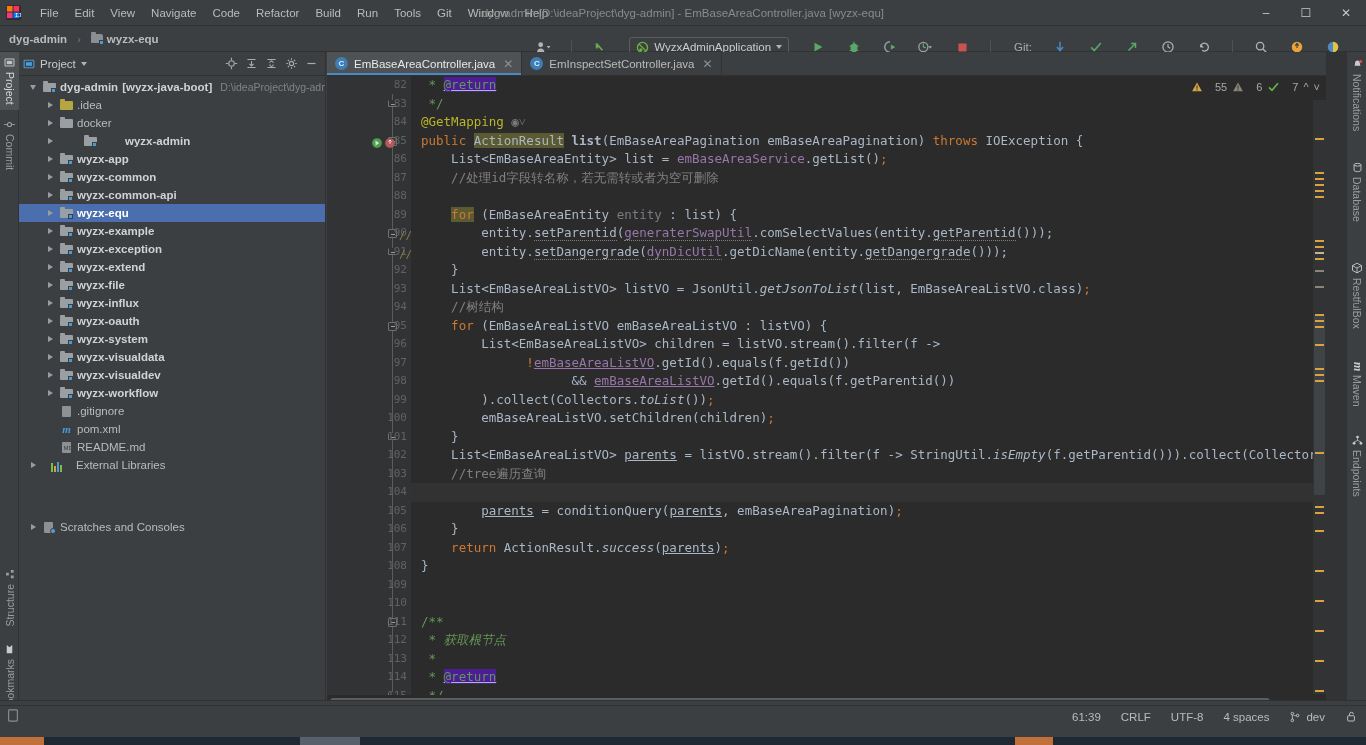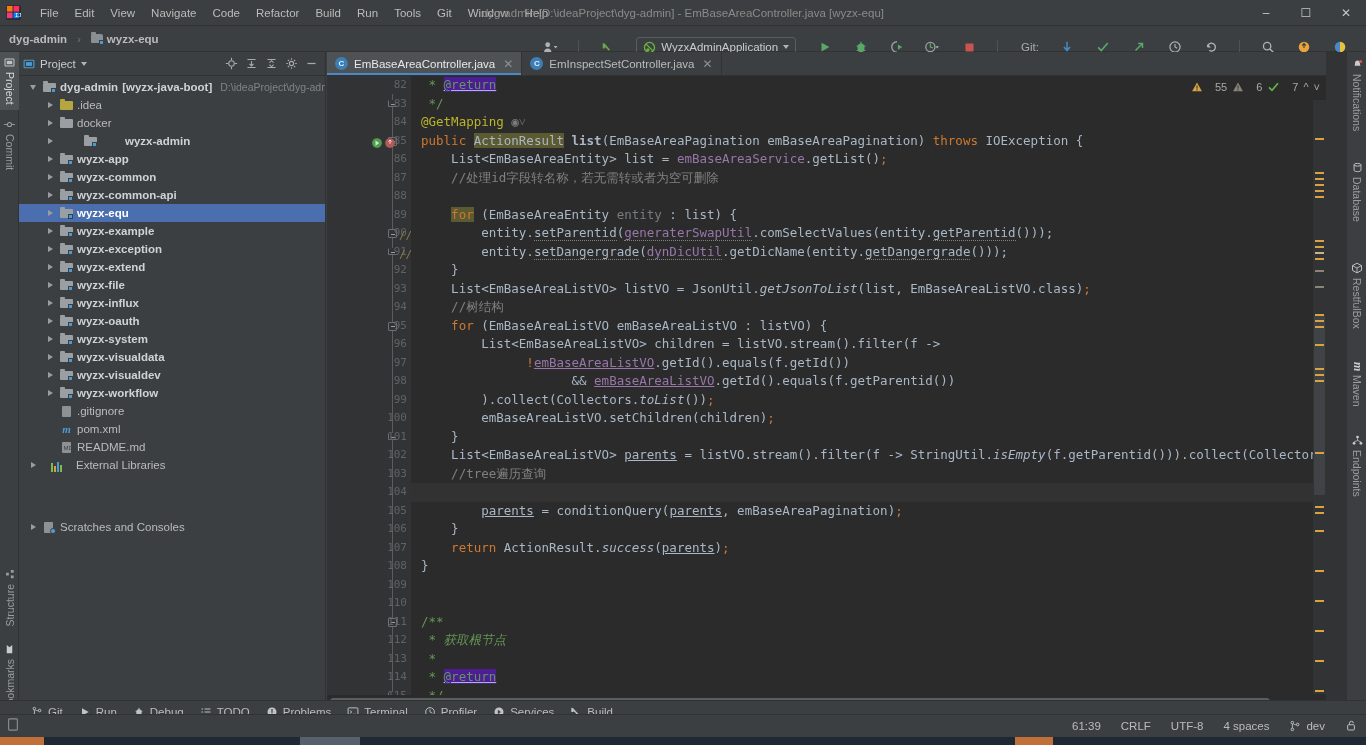"WyzxAdminApplication" .toolbar-right { padding-right: 15px -> 22px }
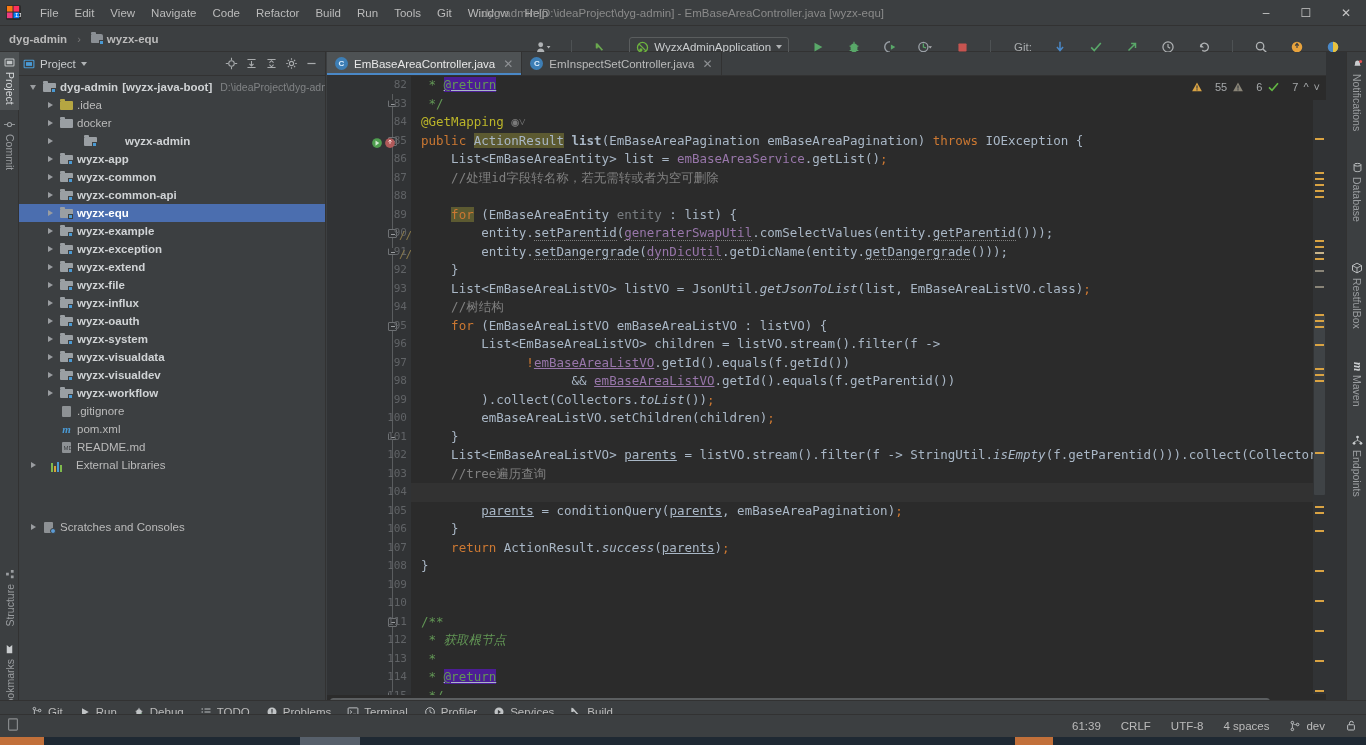"61:39" .statusbar { bottom: 8px -> 17px }
